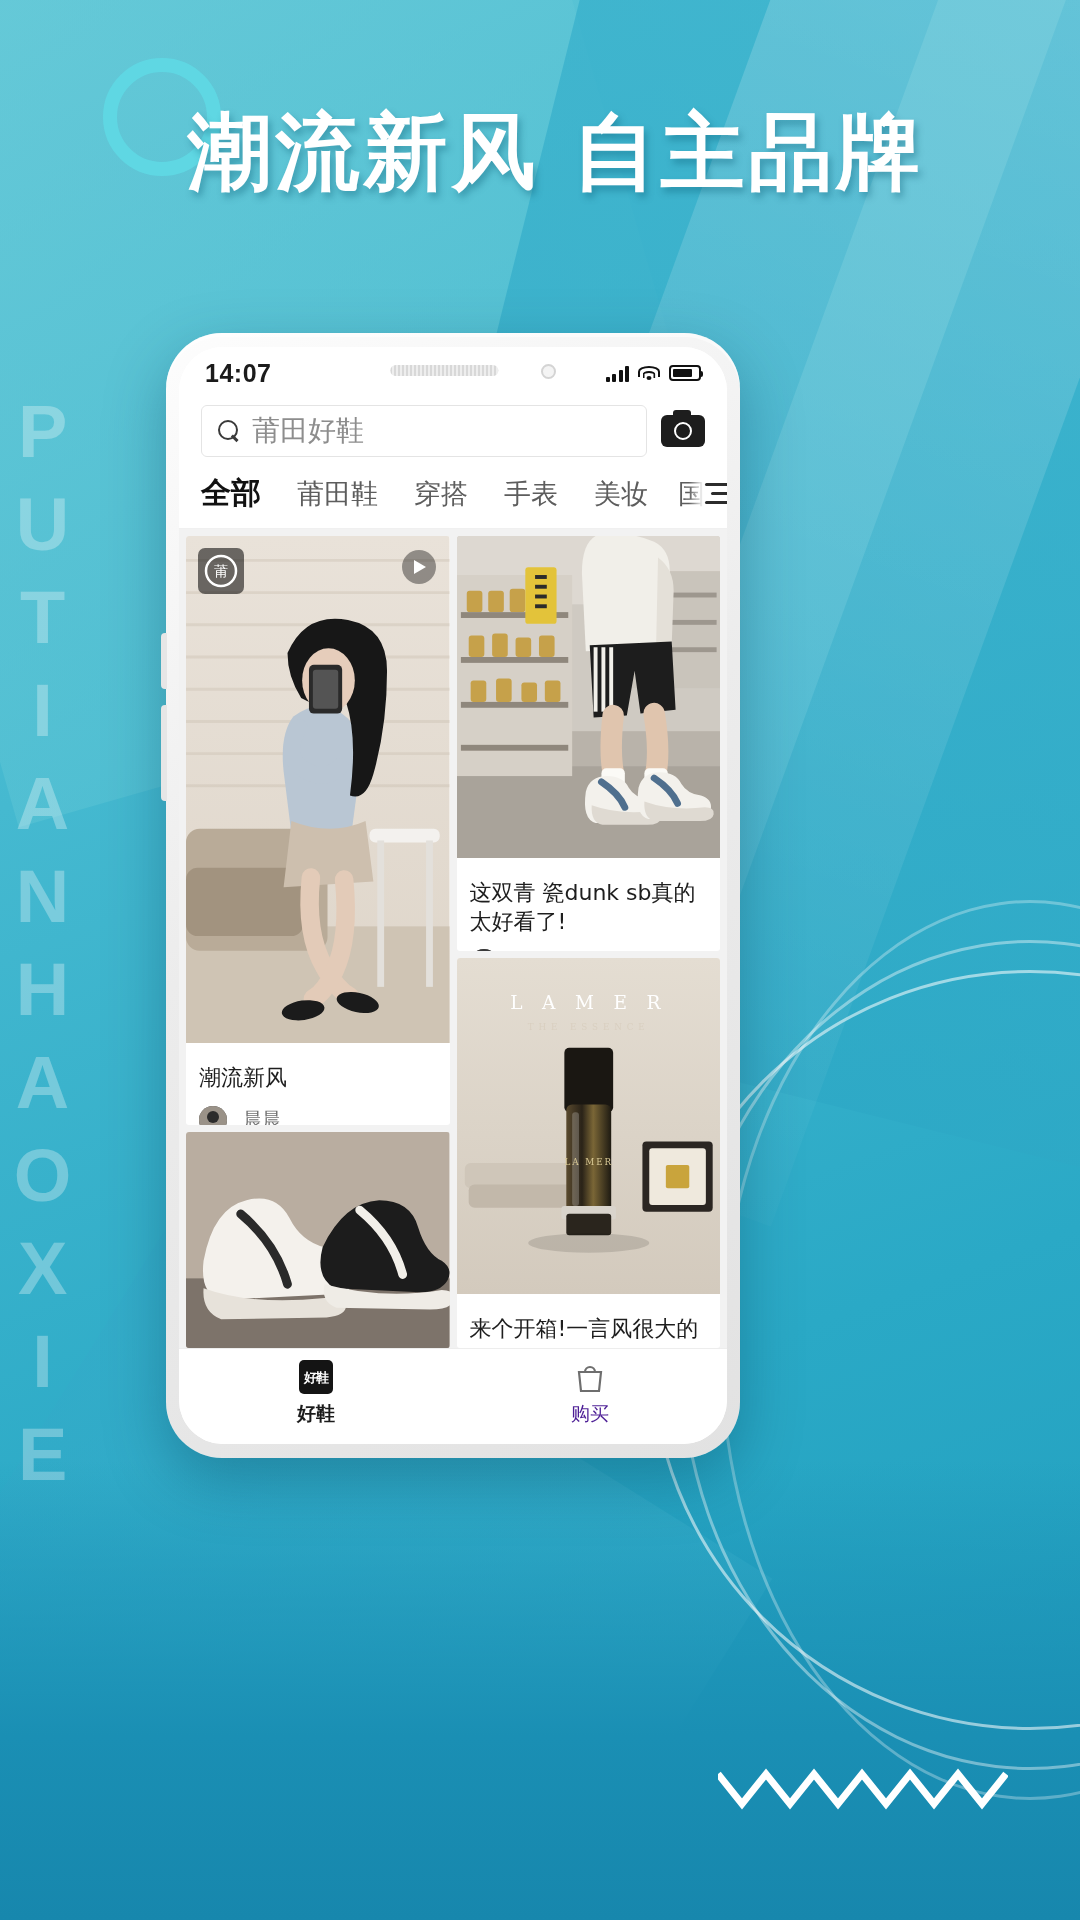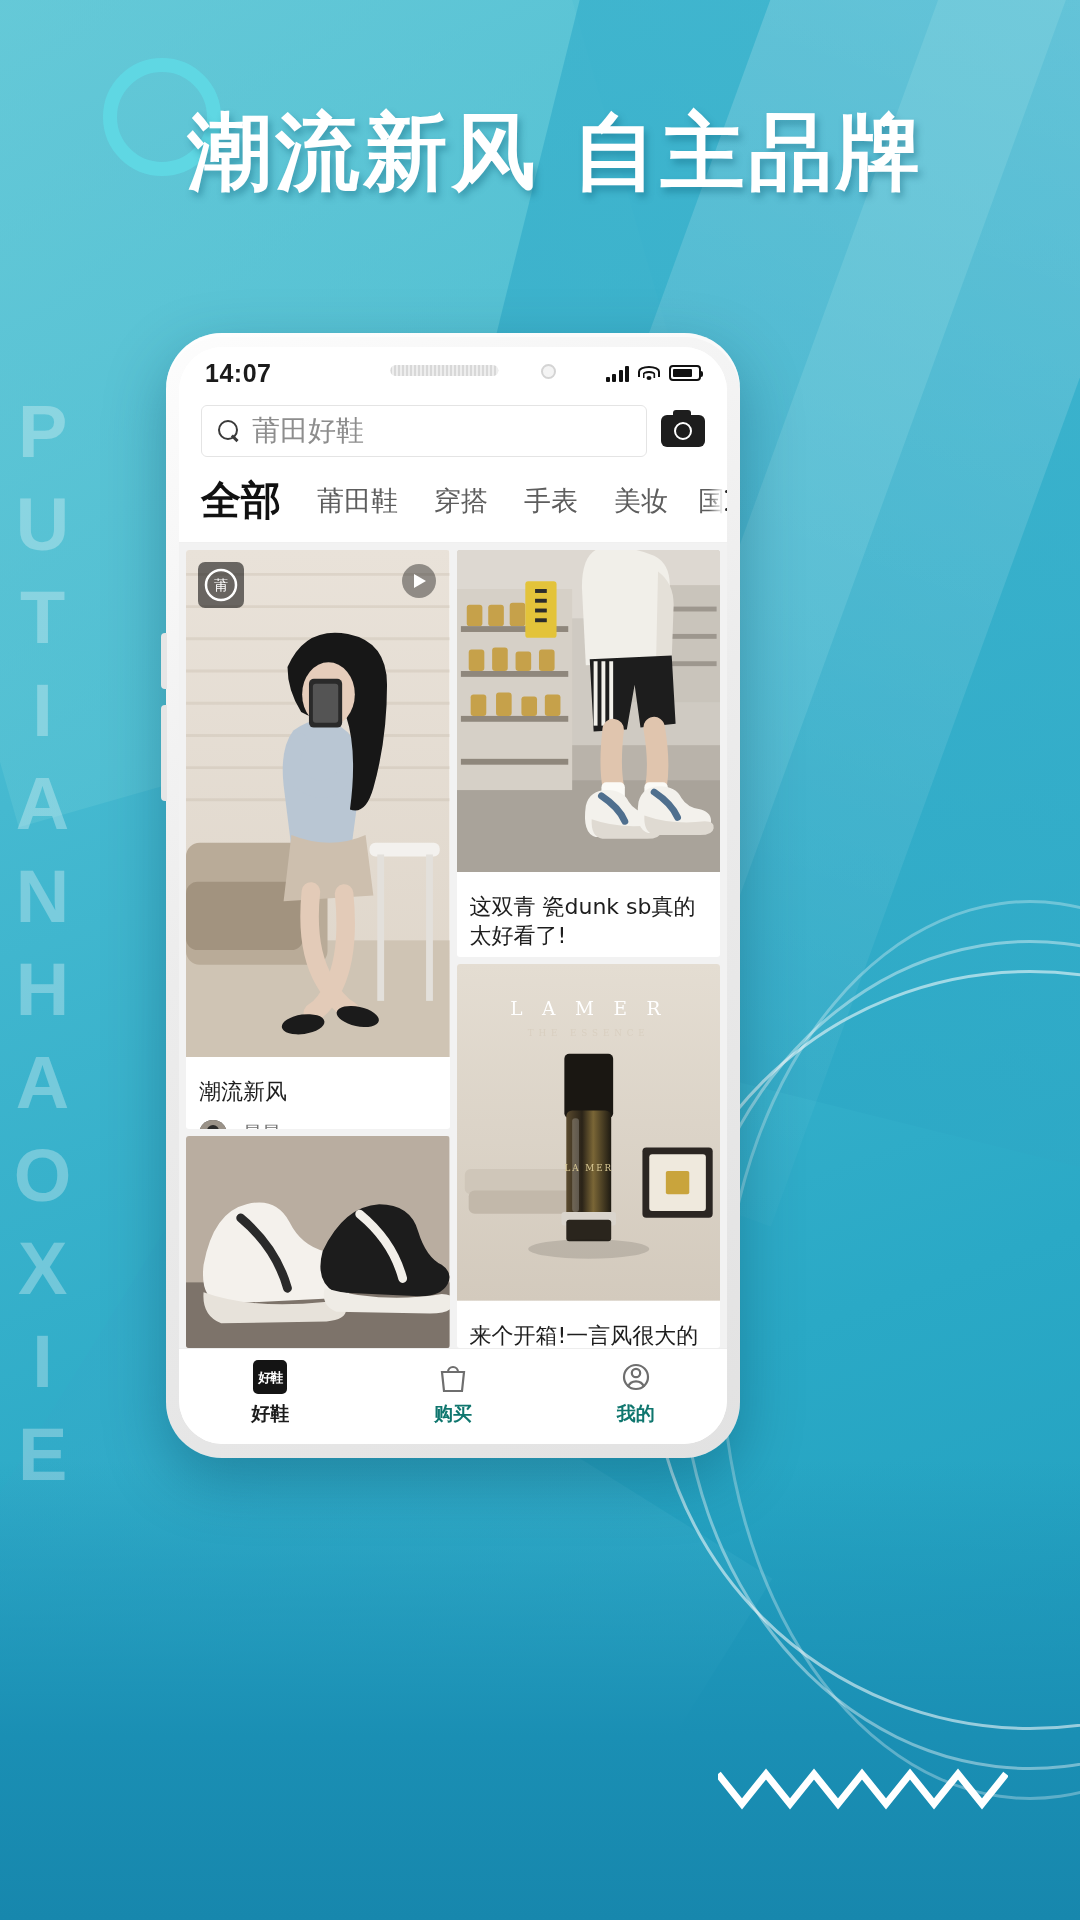"全部" .tab.active { font-size: 40px -> 30px }
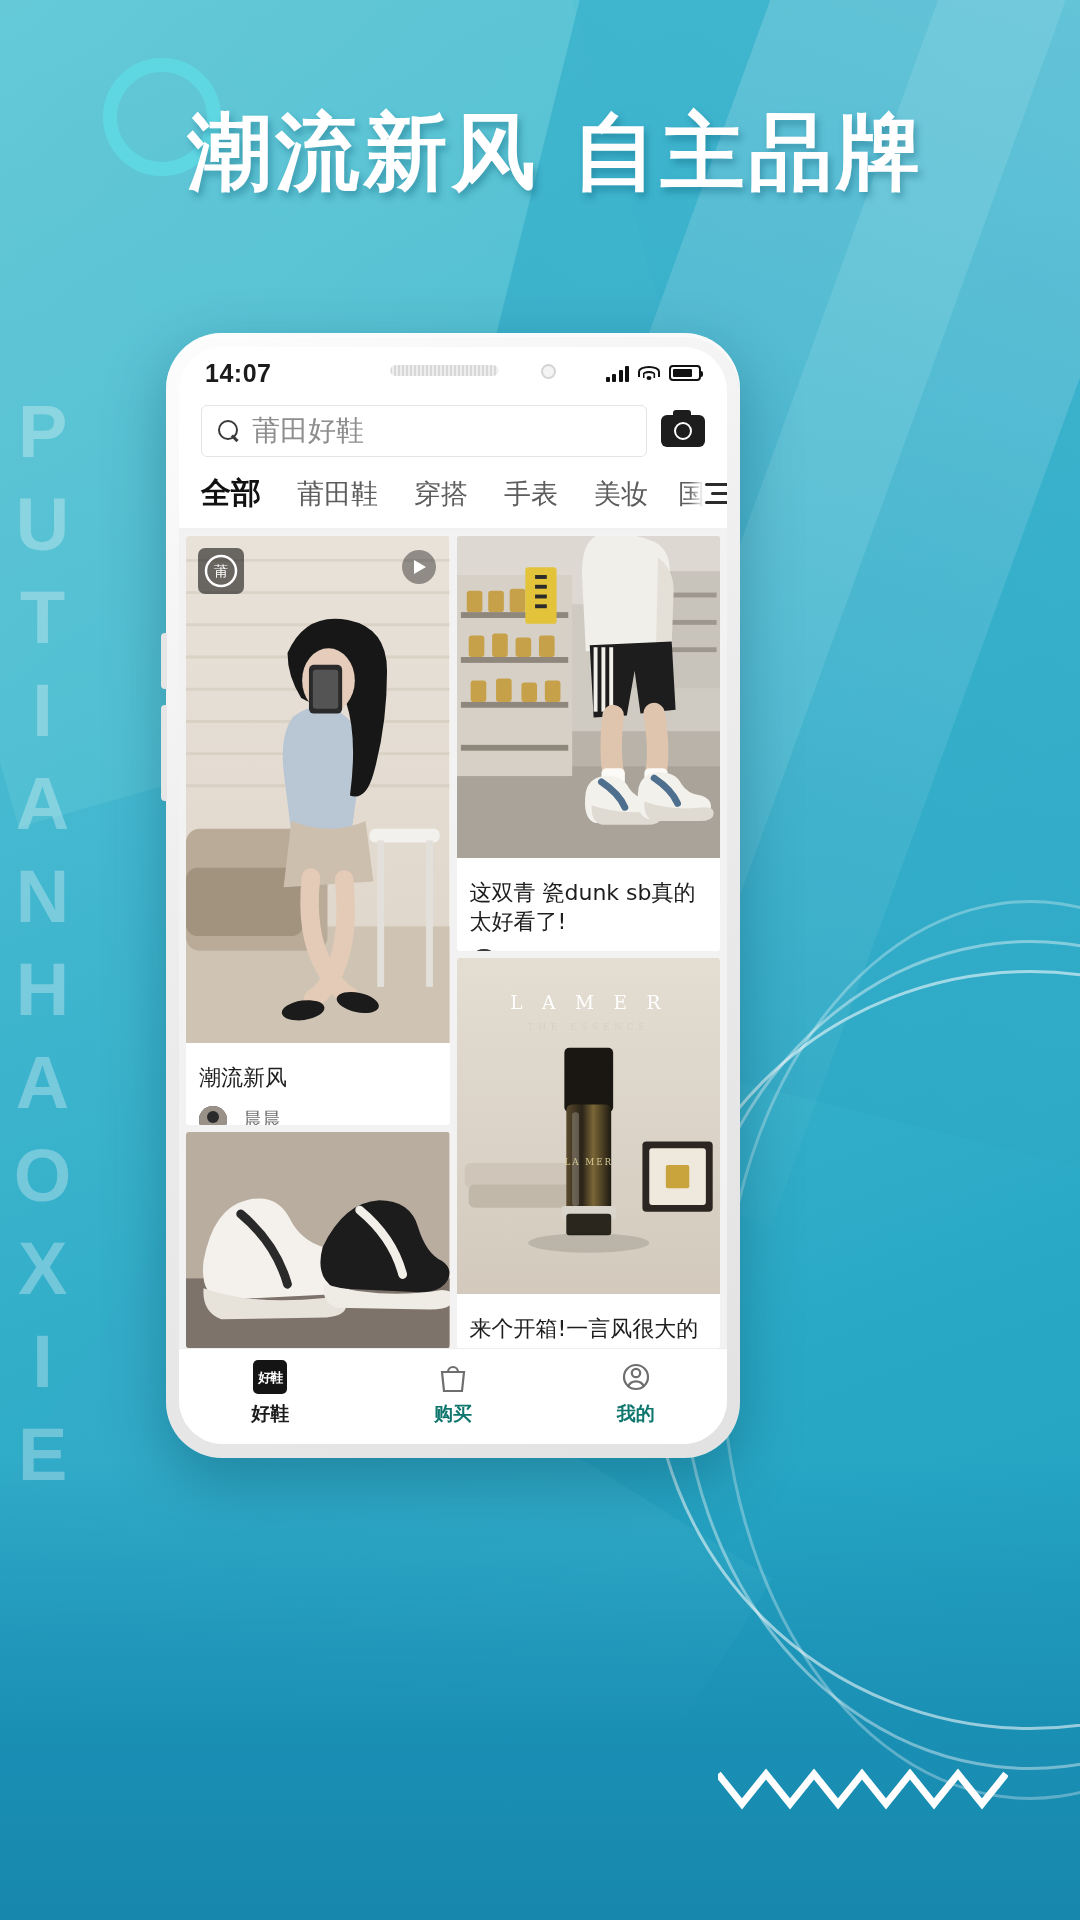"购买" .navlabel { color: #0f766e -> #4c1d95; font-weight: bold -> none }
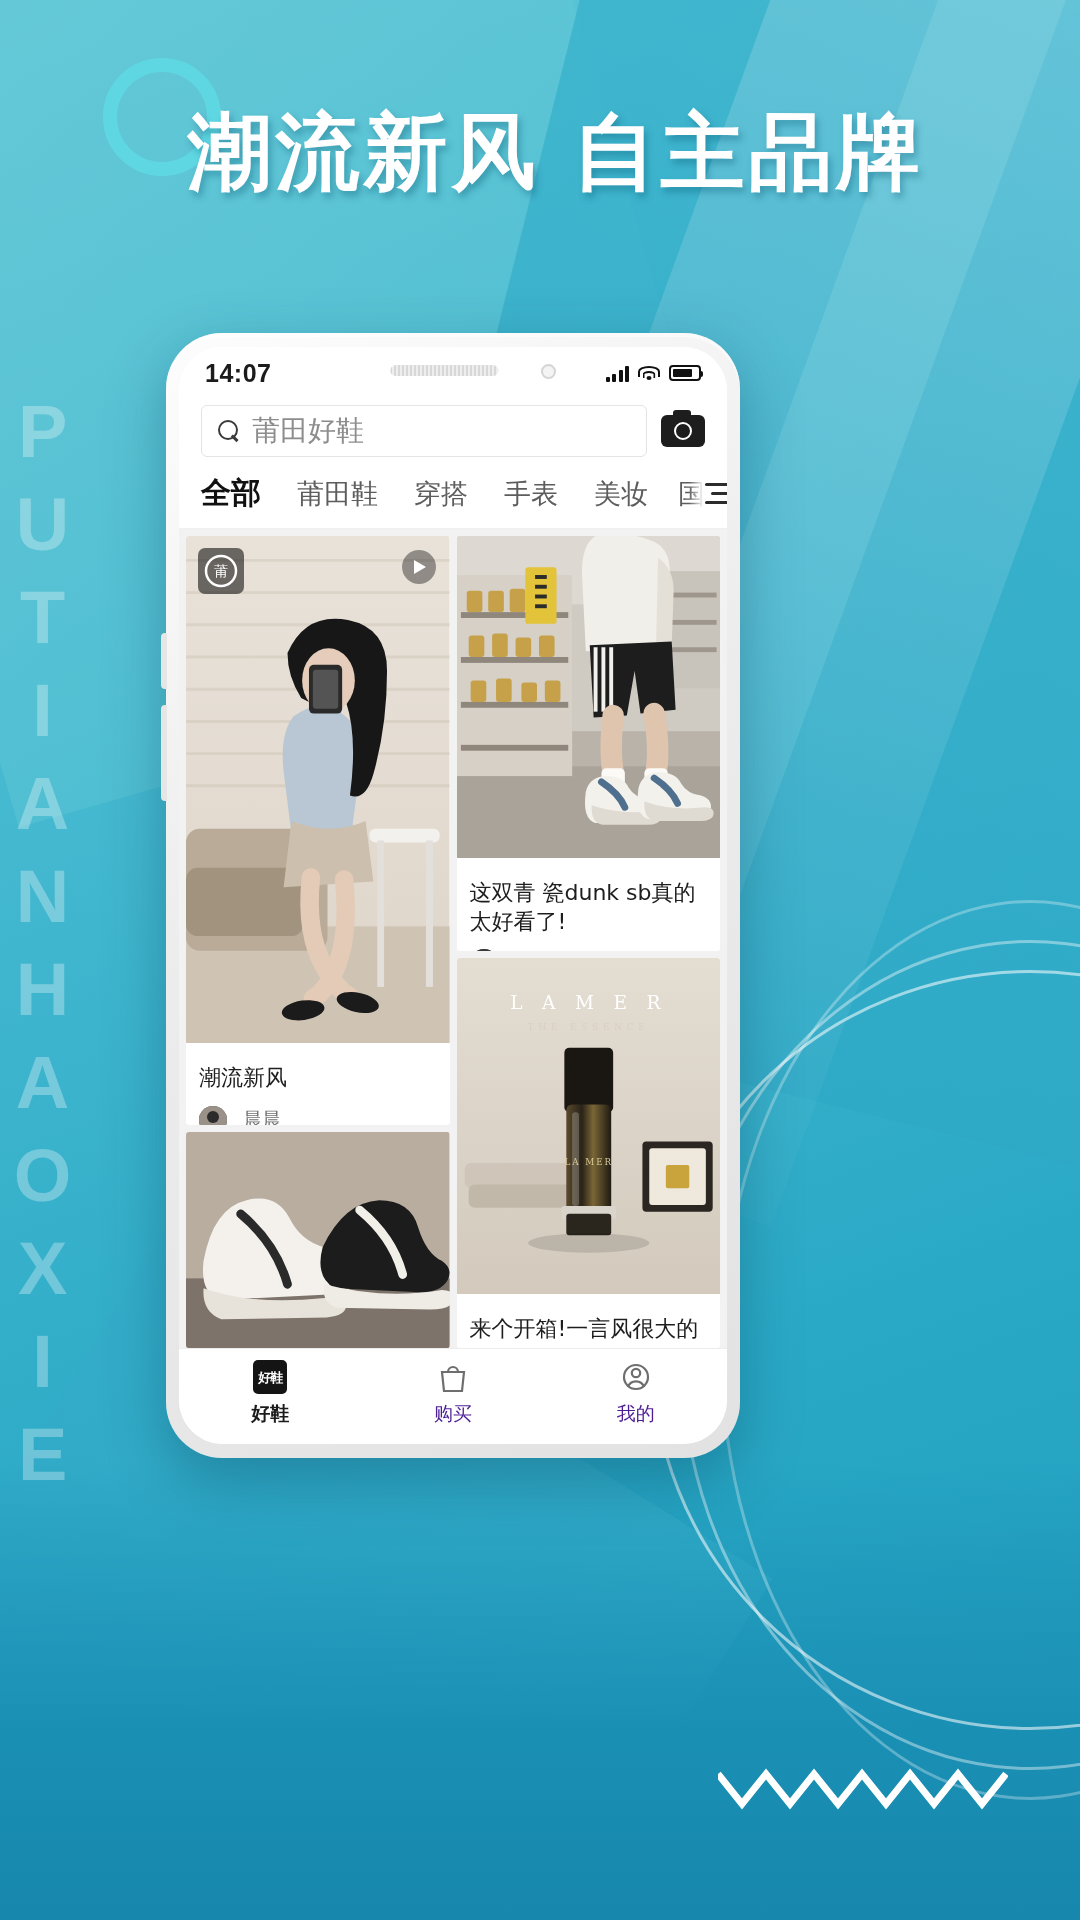"我的" div.navitem { html: <div> <span> <svg> <circle></circle> <circle></circle> <path></path> </svg> </span> <span>我的</span> </div> -> none }
